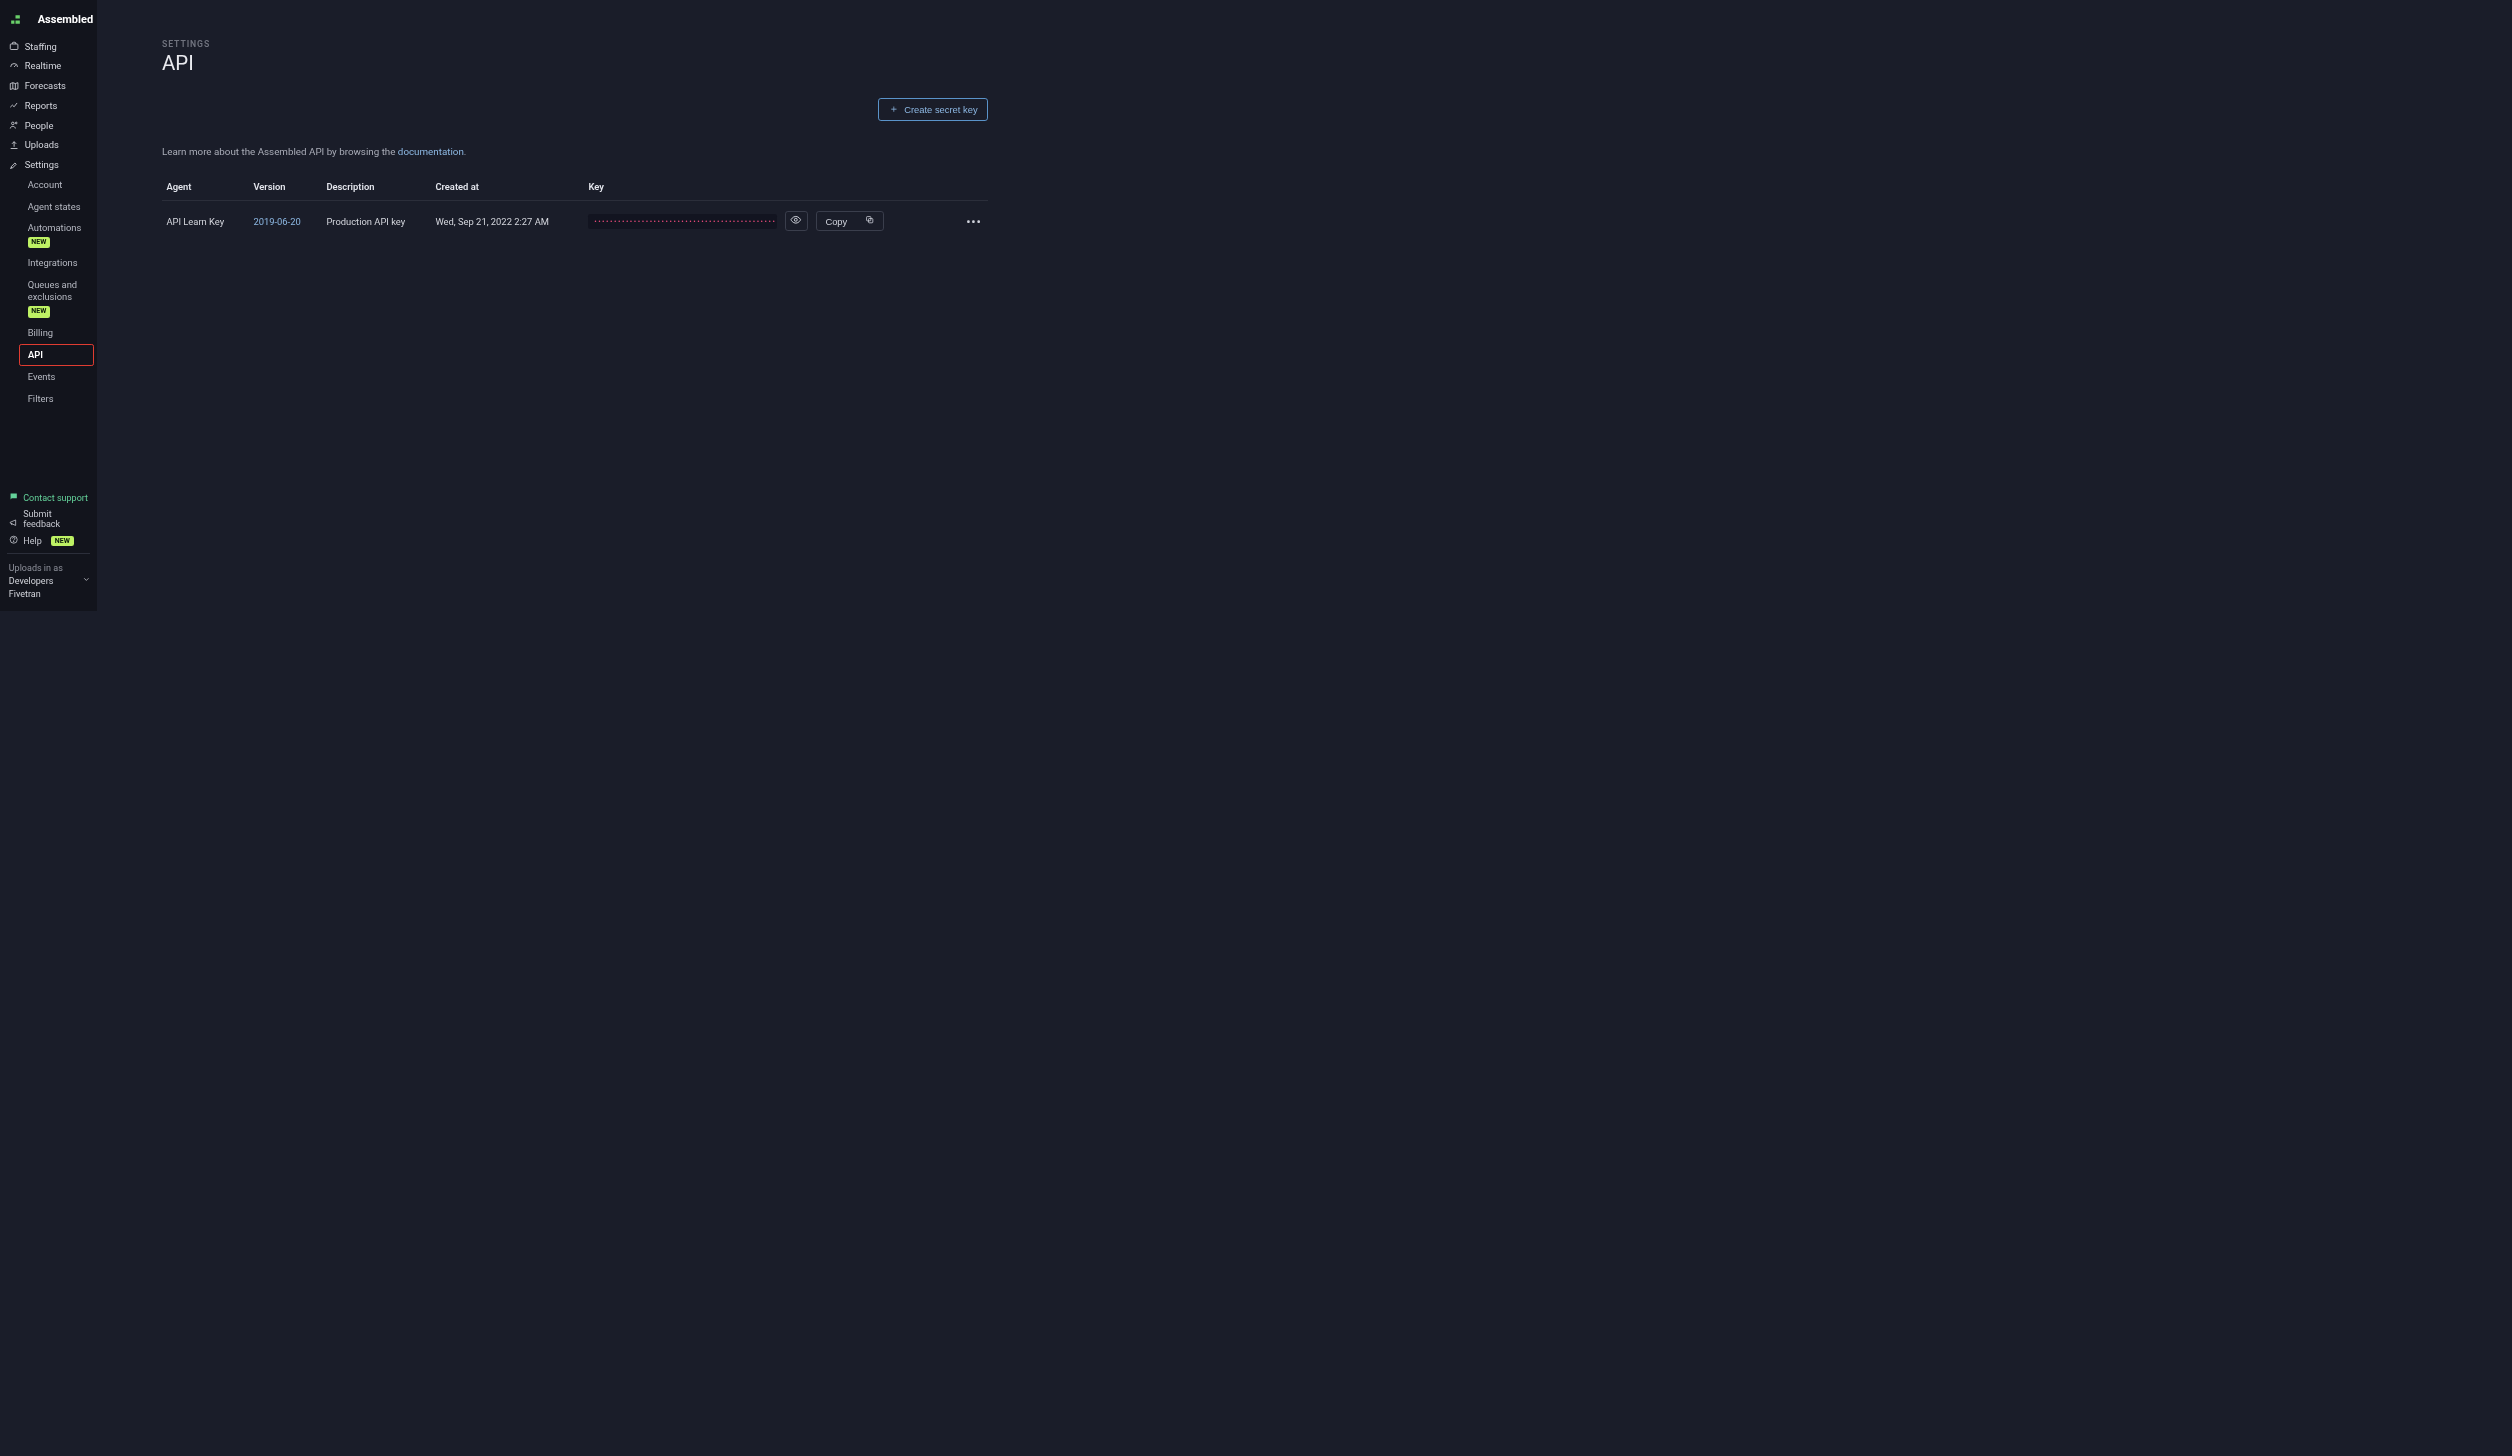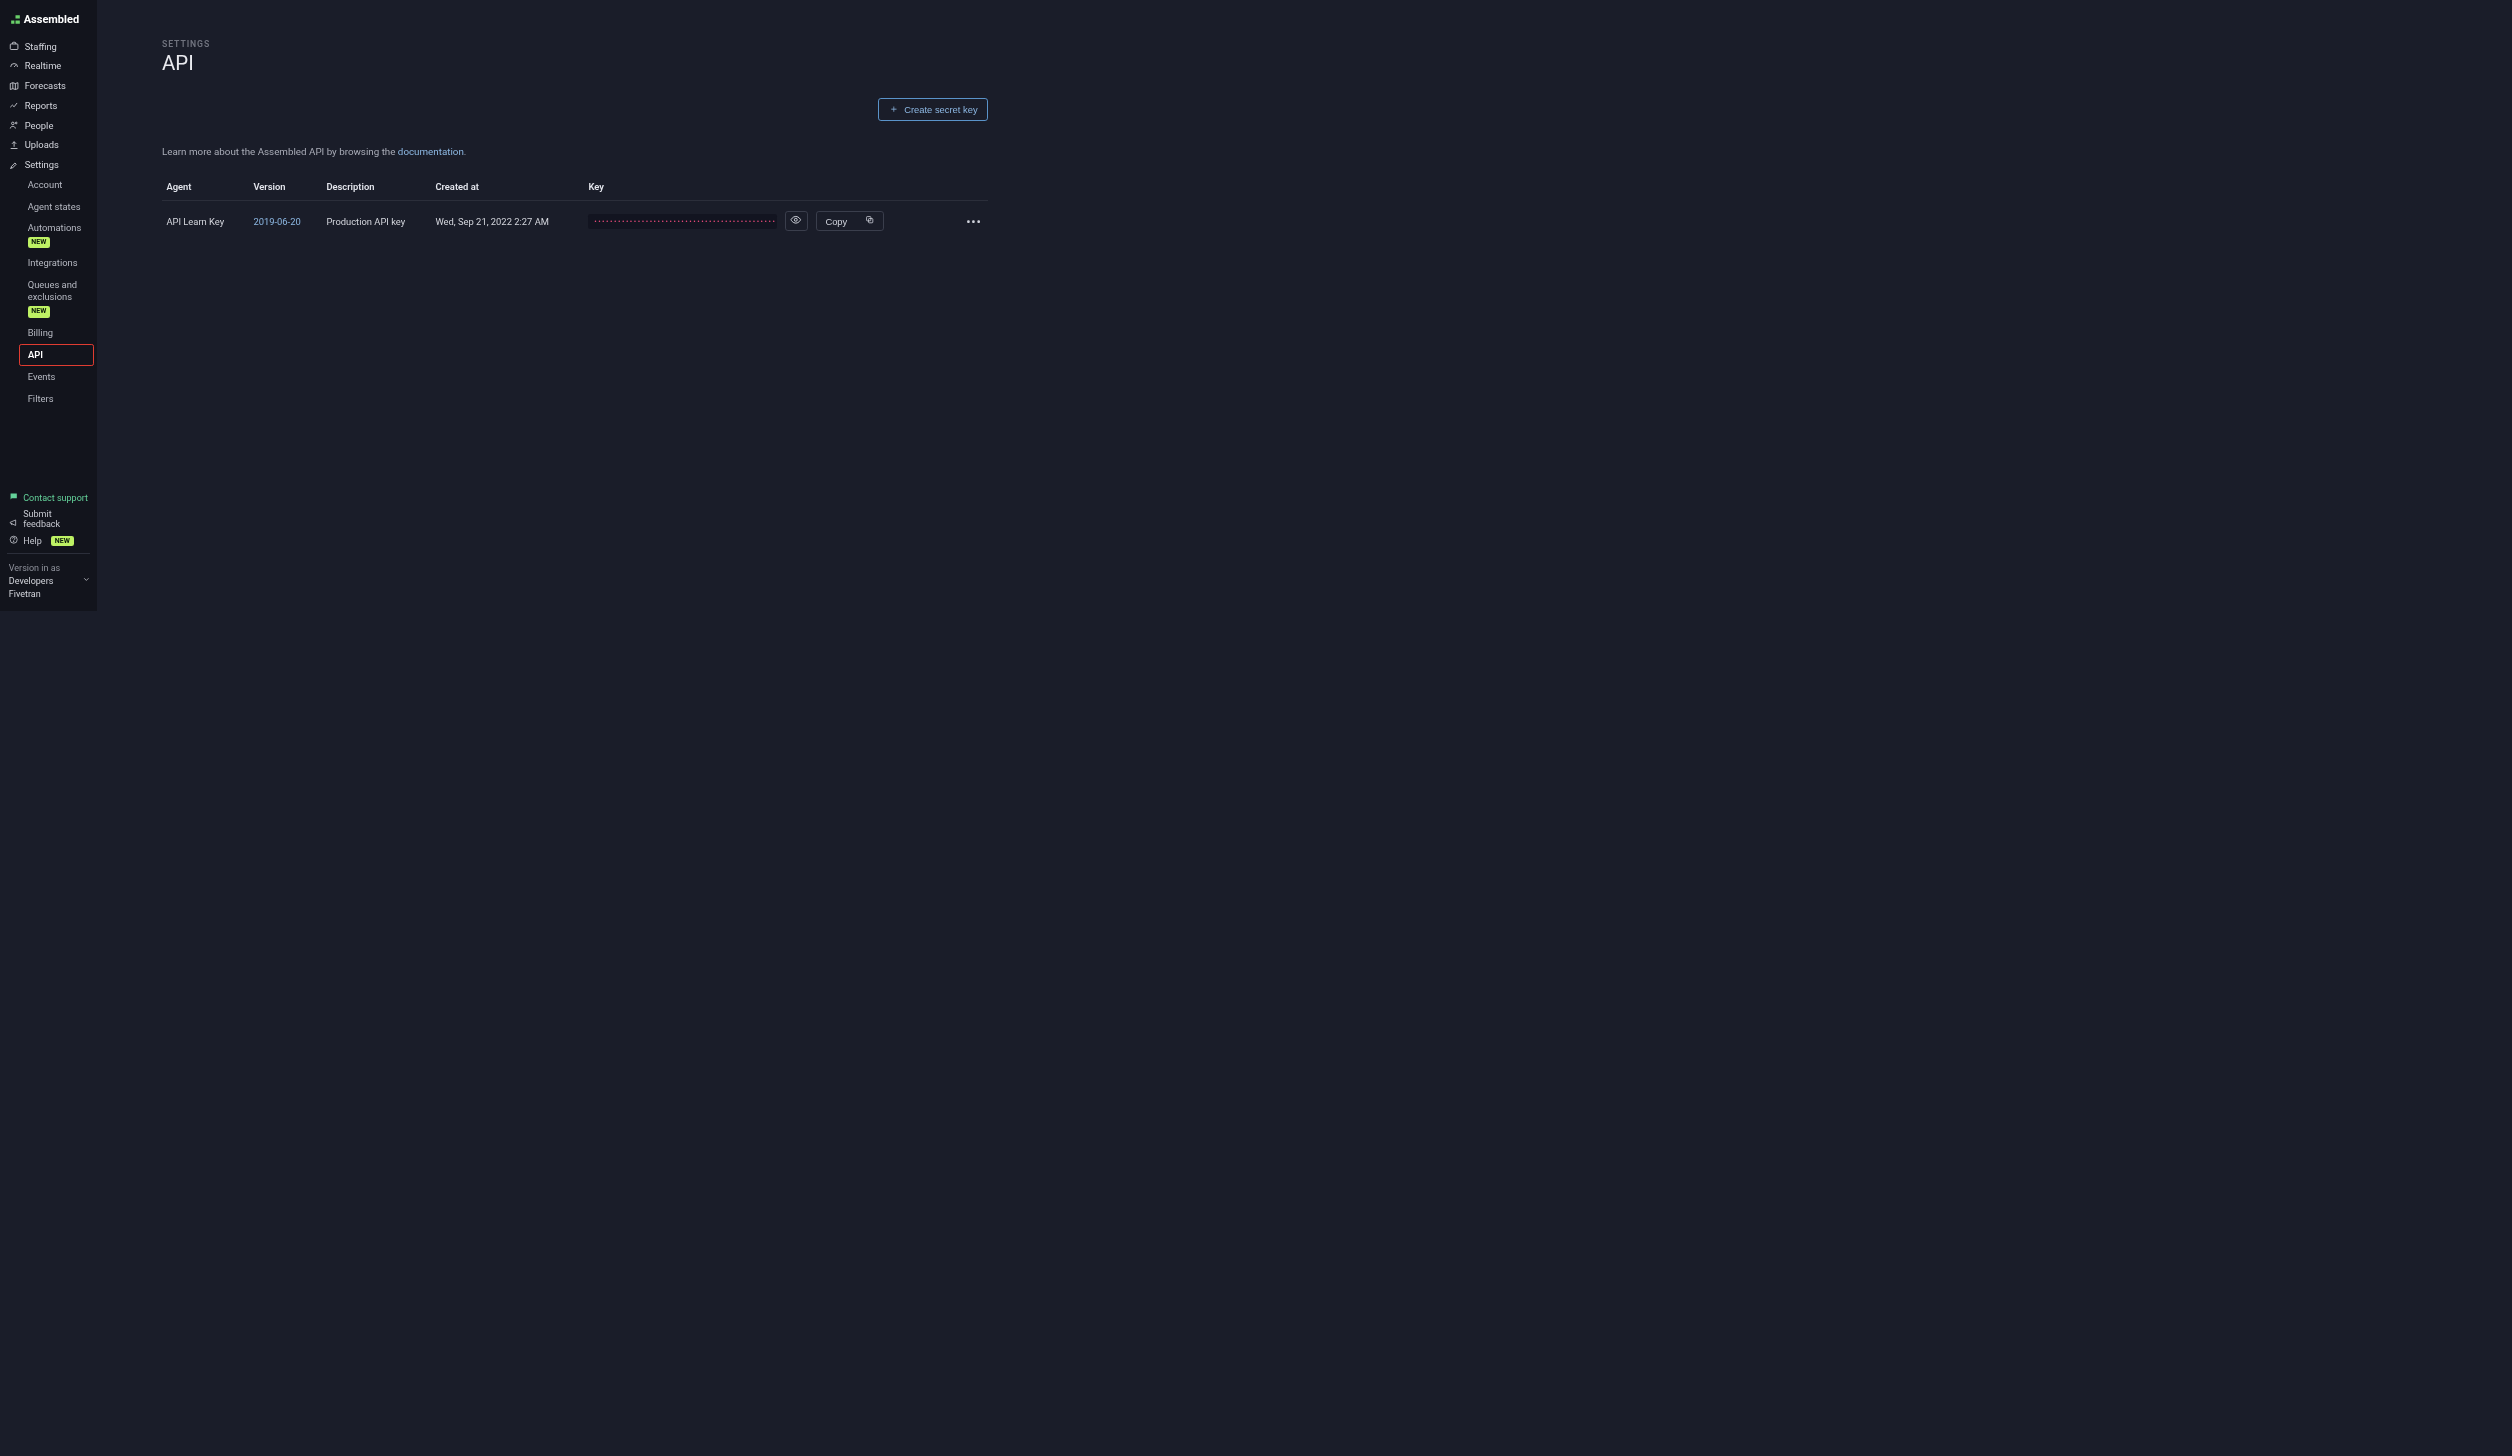"Assembled" .logo { gap: 2px -> 16px }
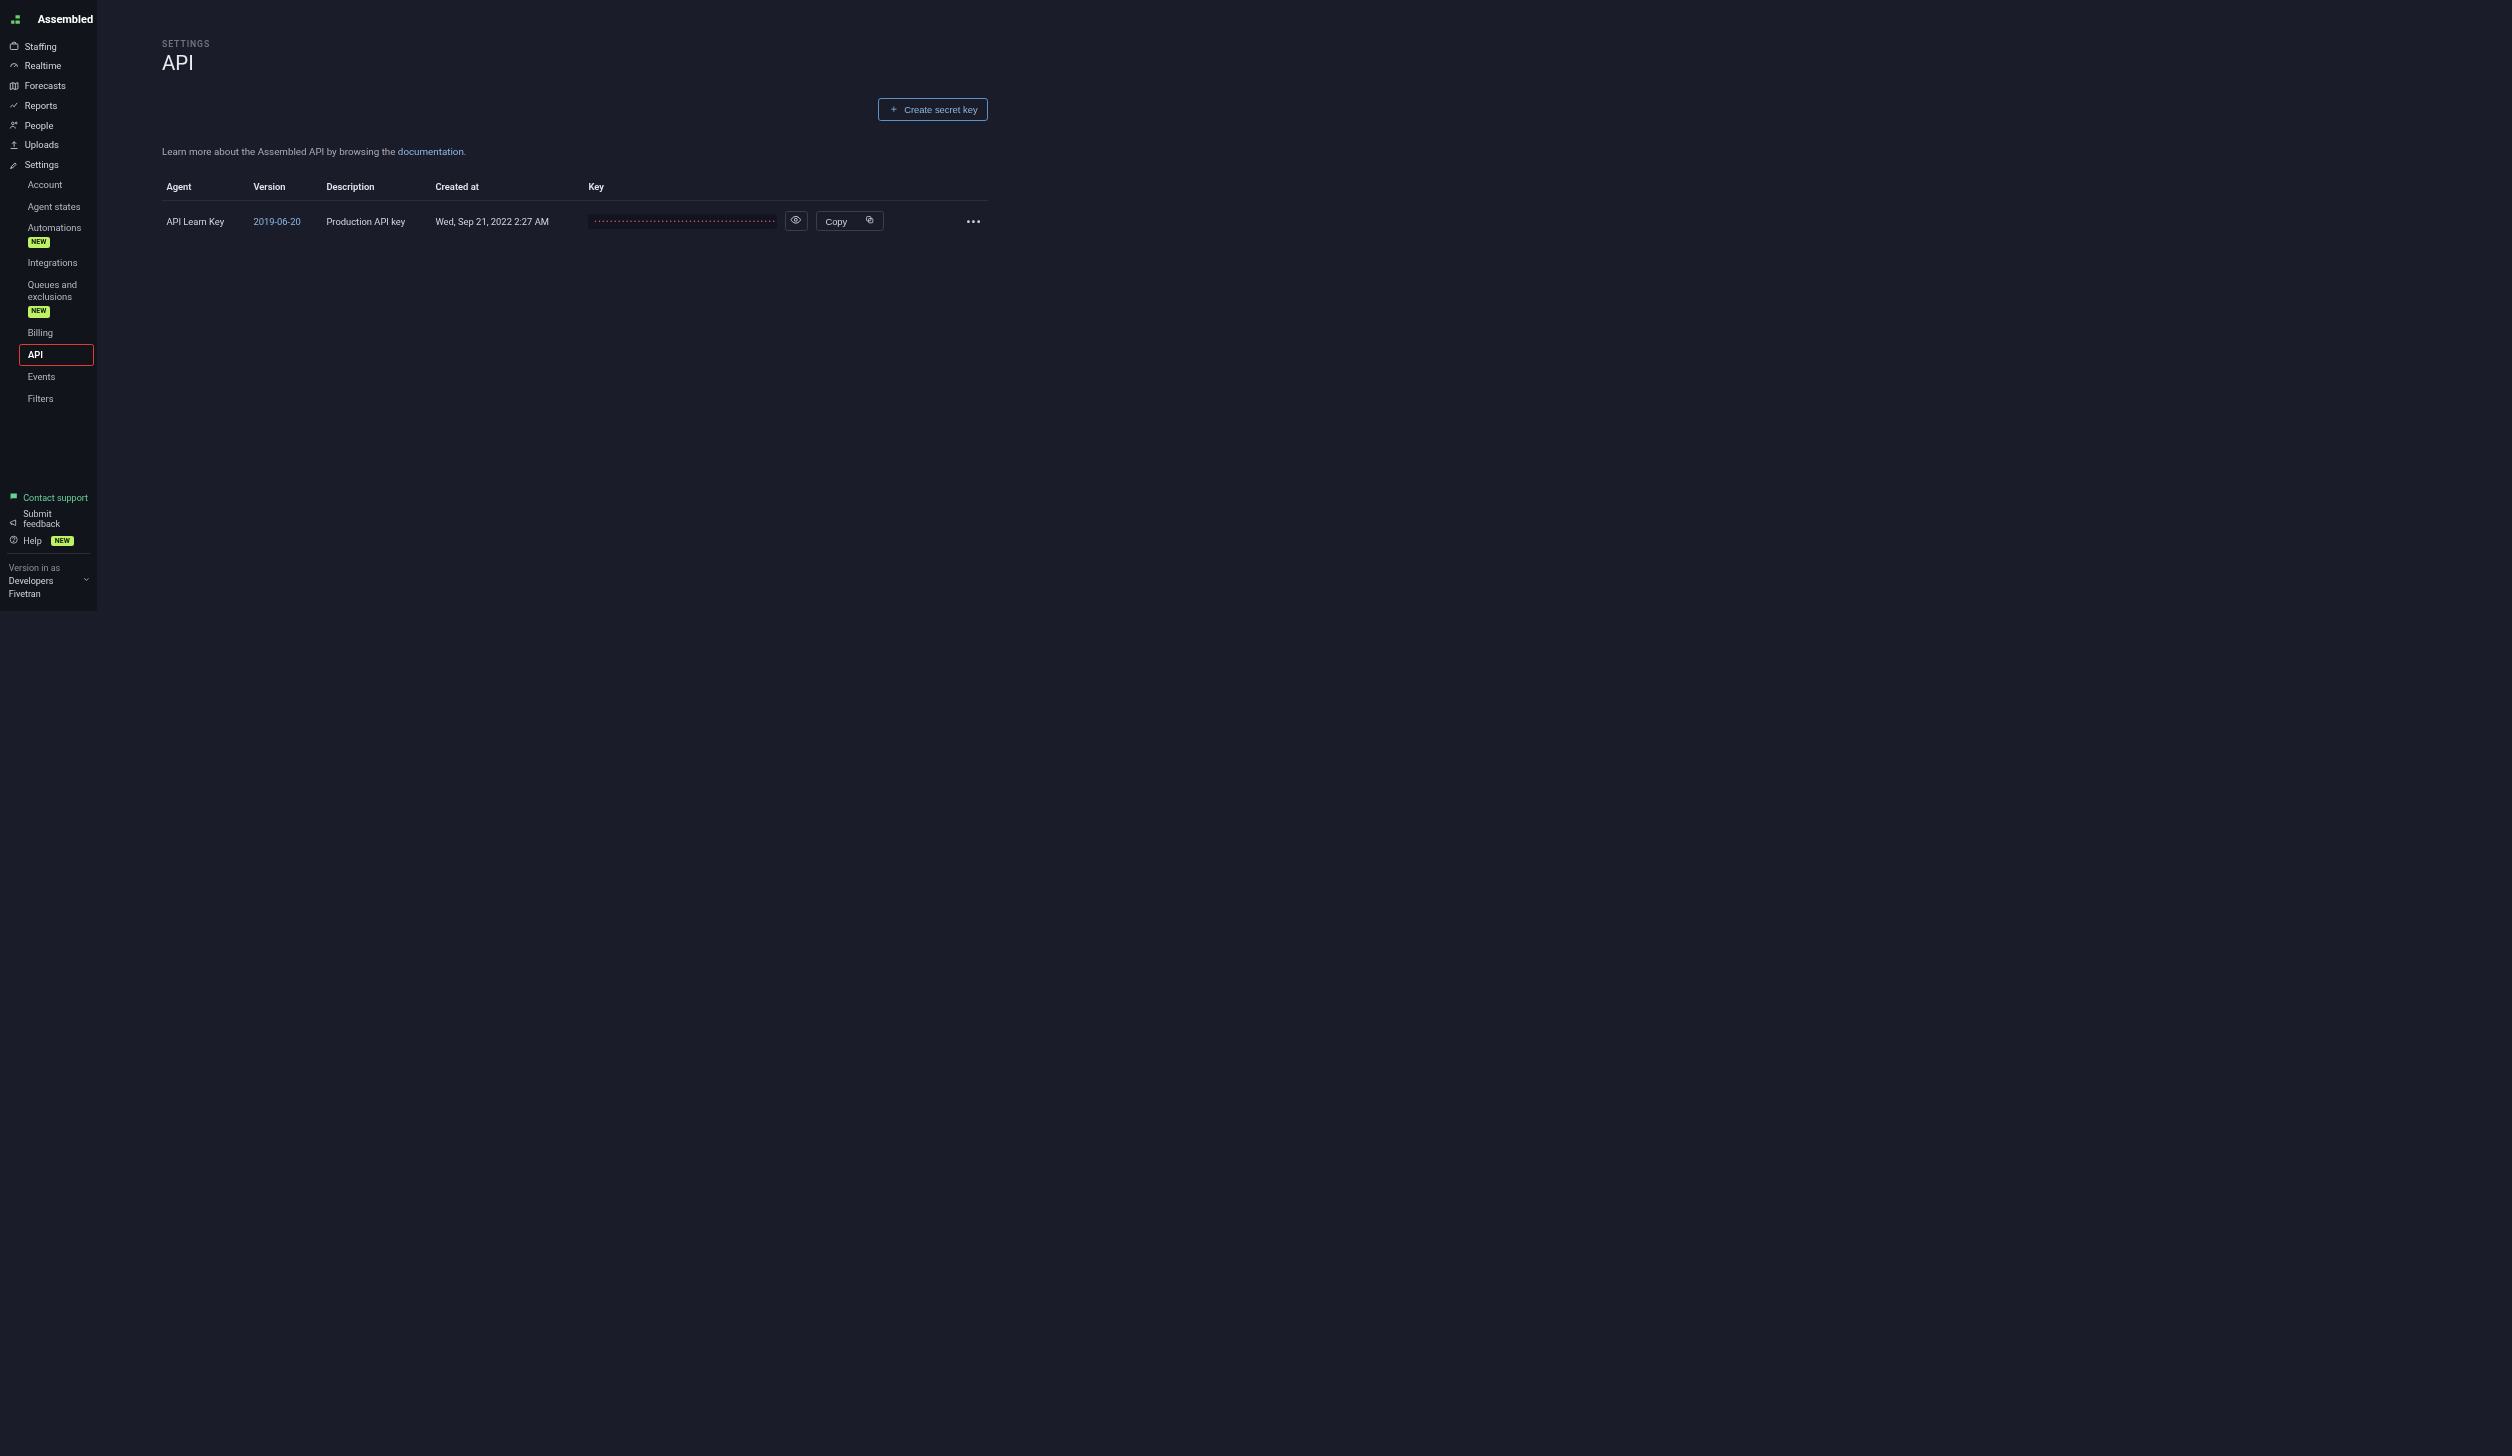"Version in as" div { text: Version -> Uploads }
